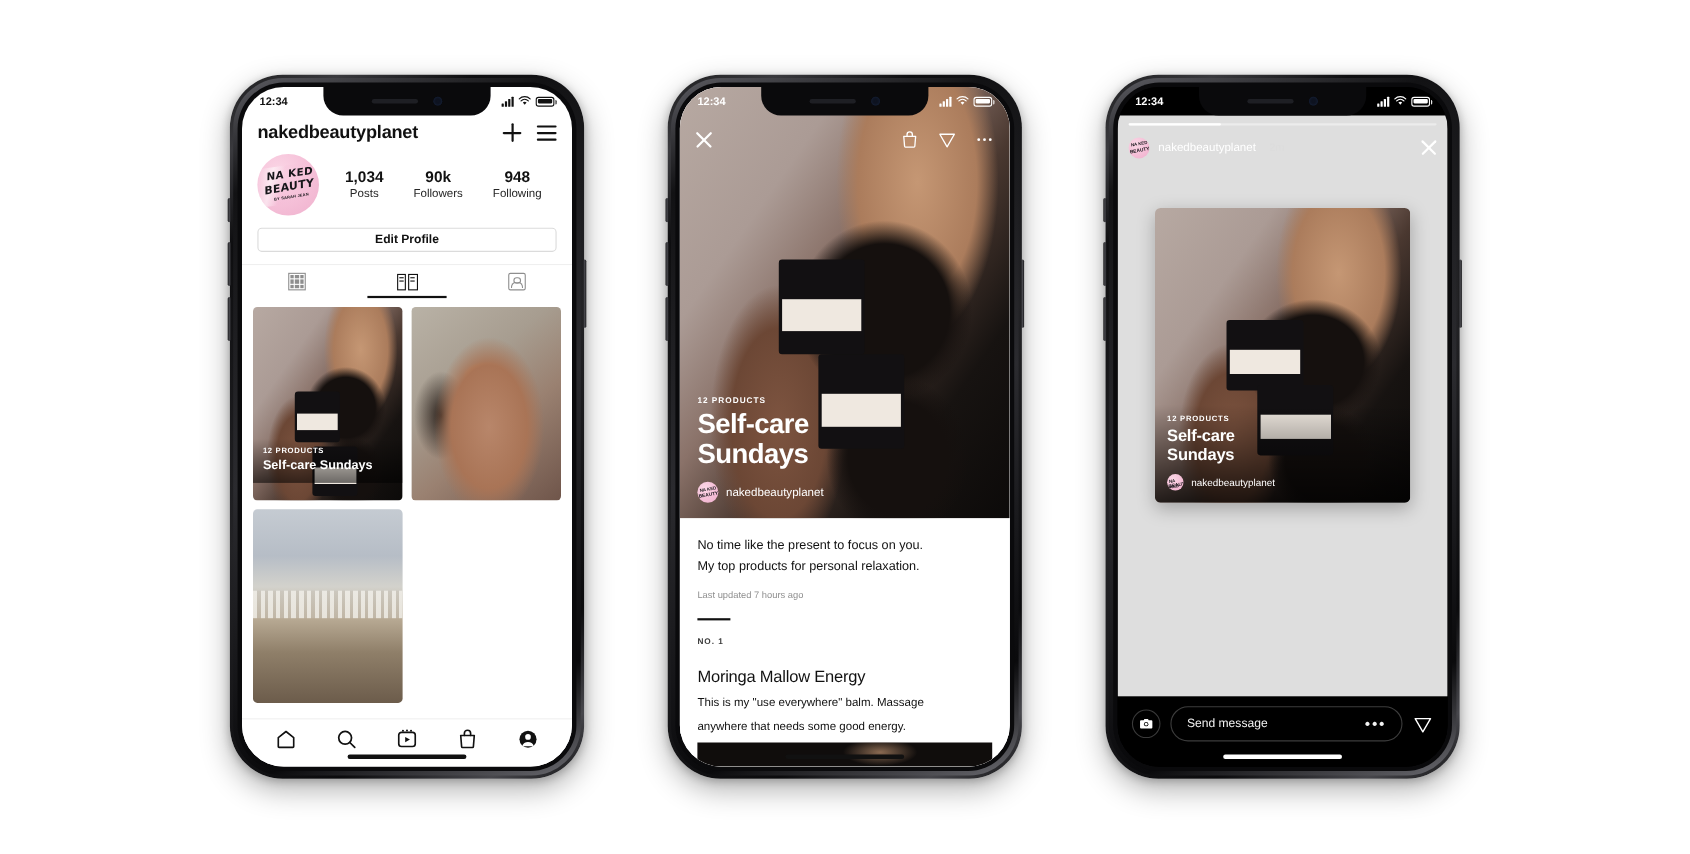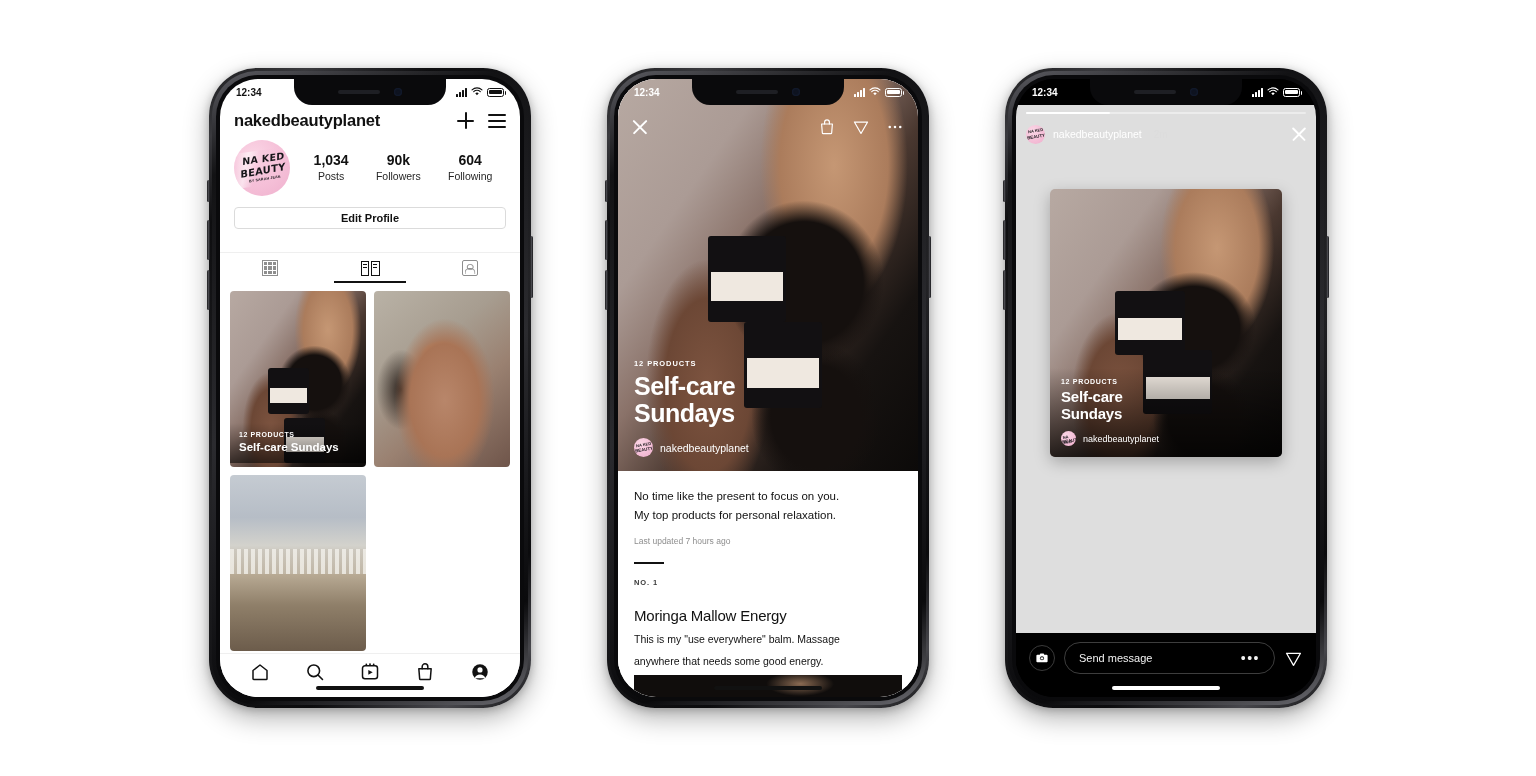"604" div.num { text: 604 -> 948 }
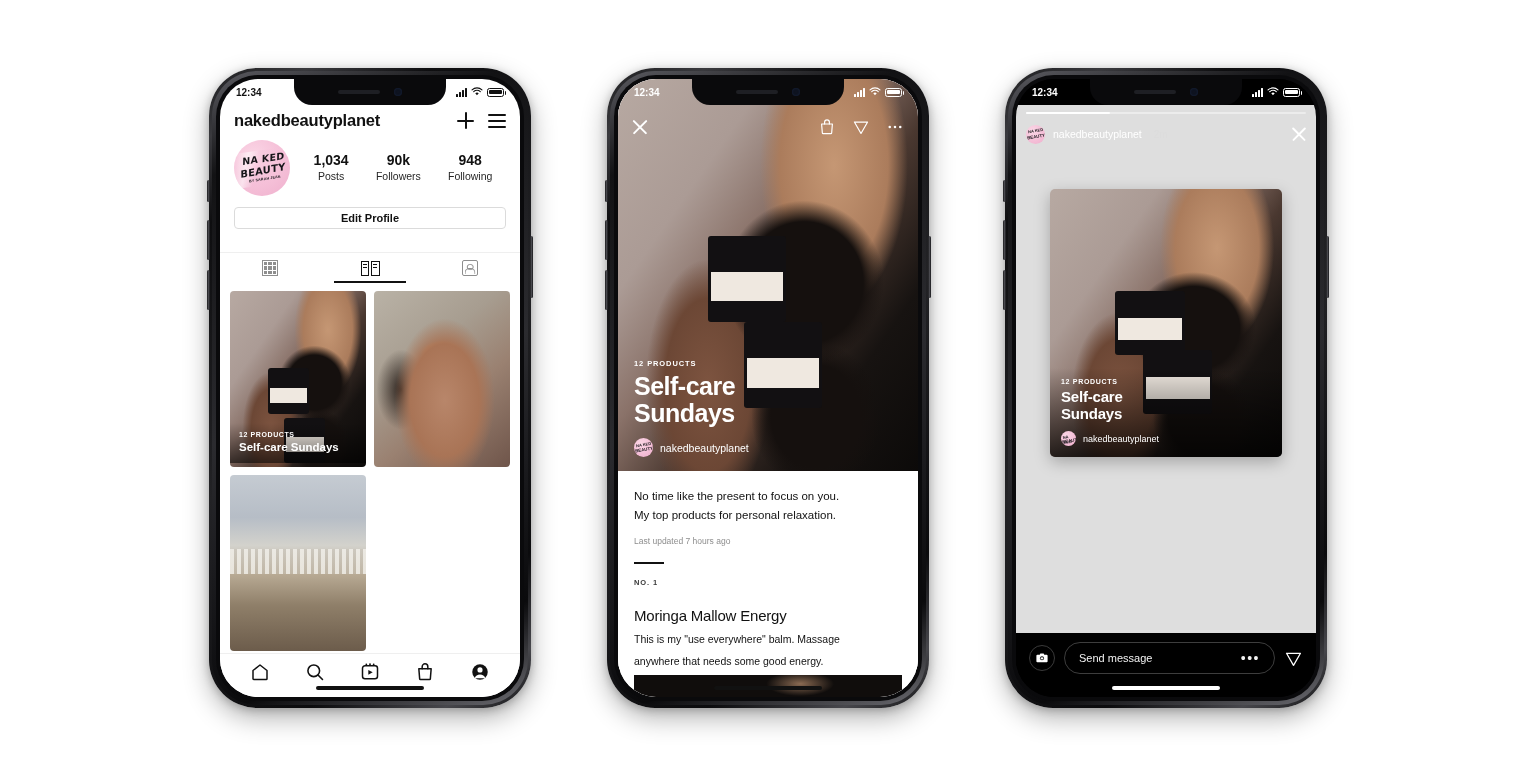"Edit Profile" .edit-btn { margin: 9px 14px 12px -> 9px 14px 0 }
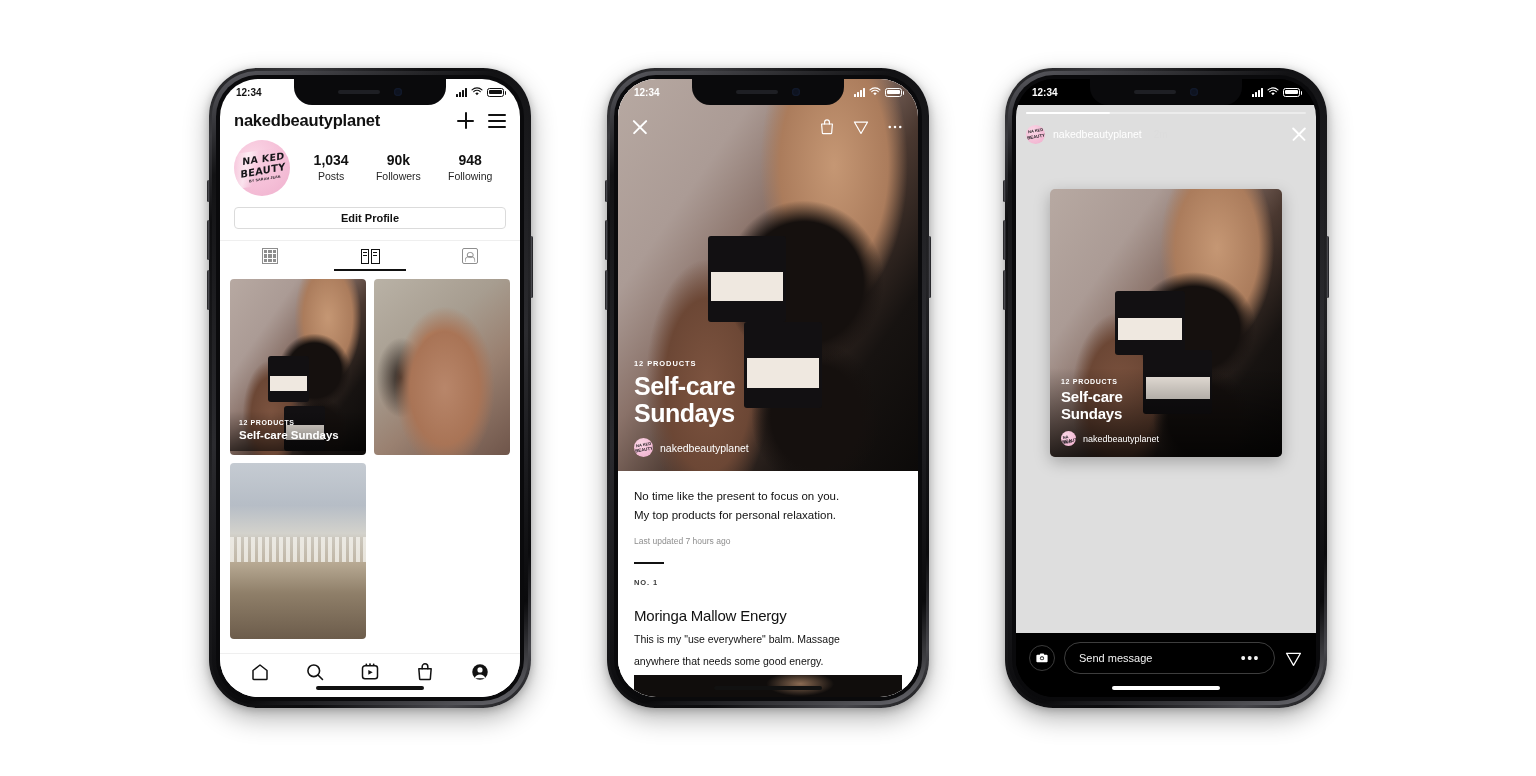"Self-care Sundays" .gcard .ov { bottom: 4px -> 16px }
